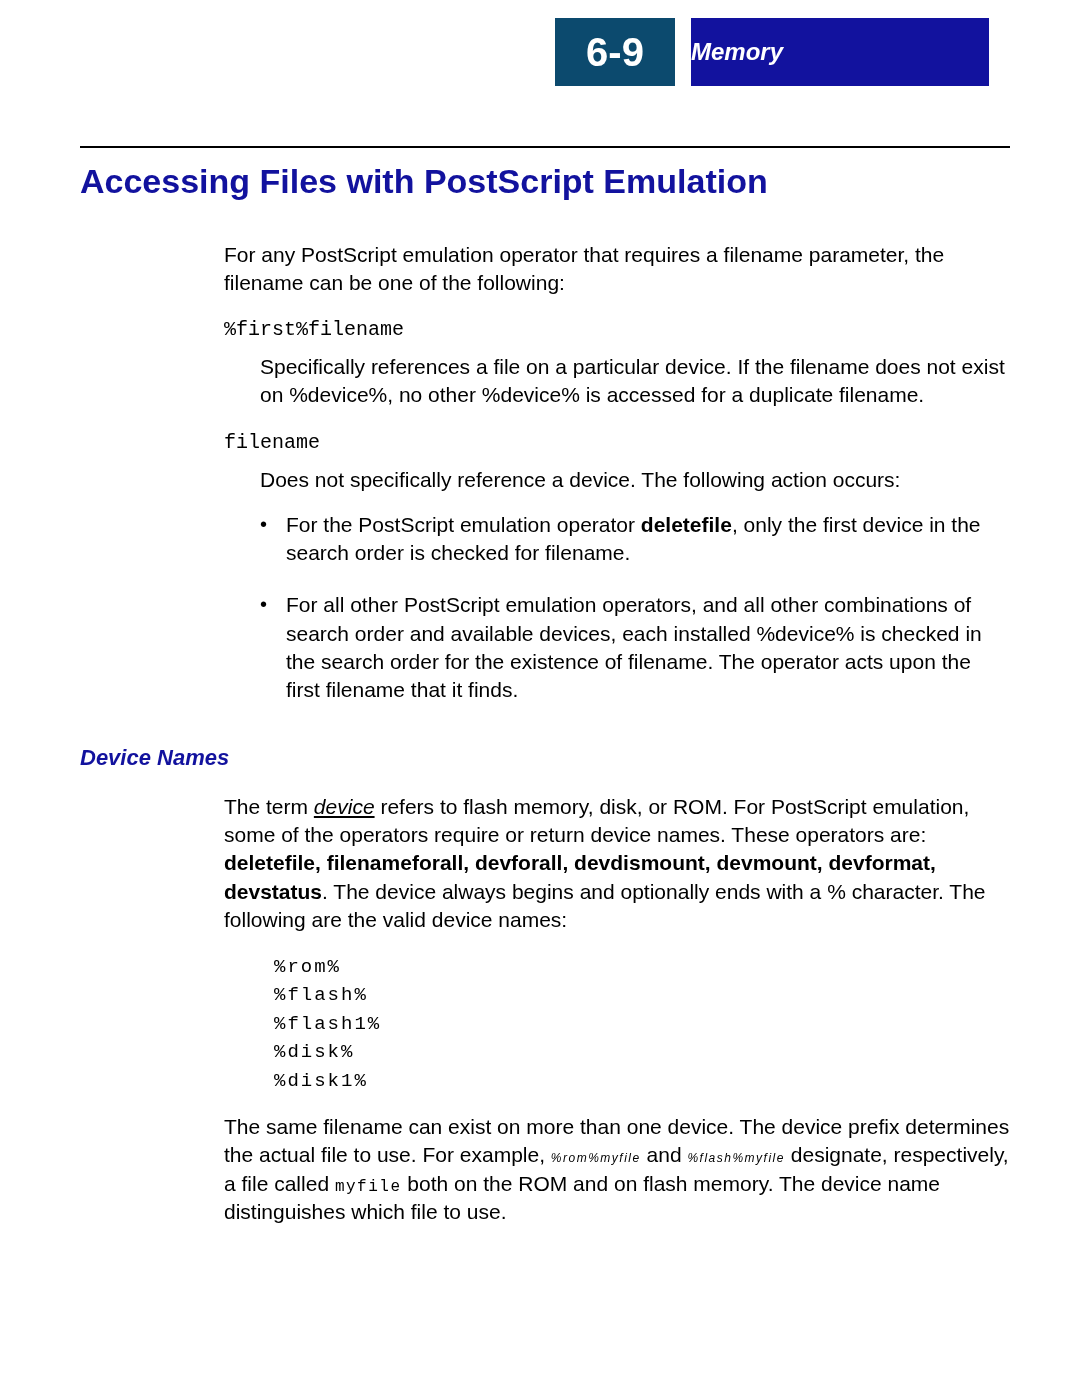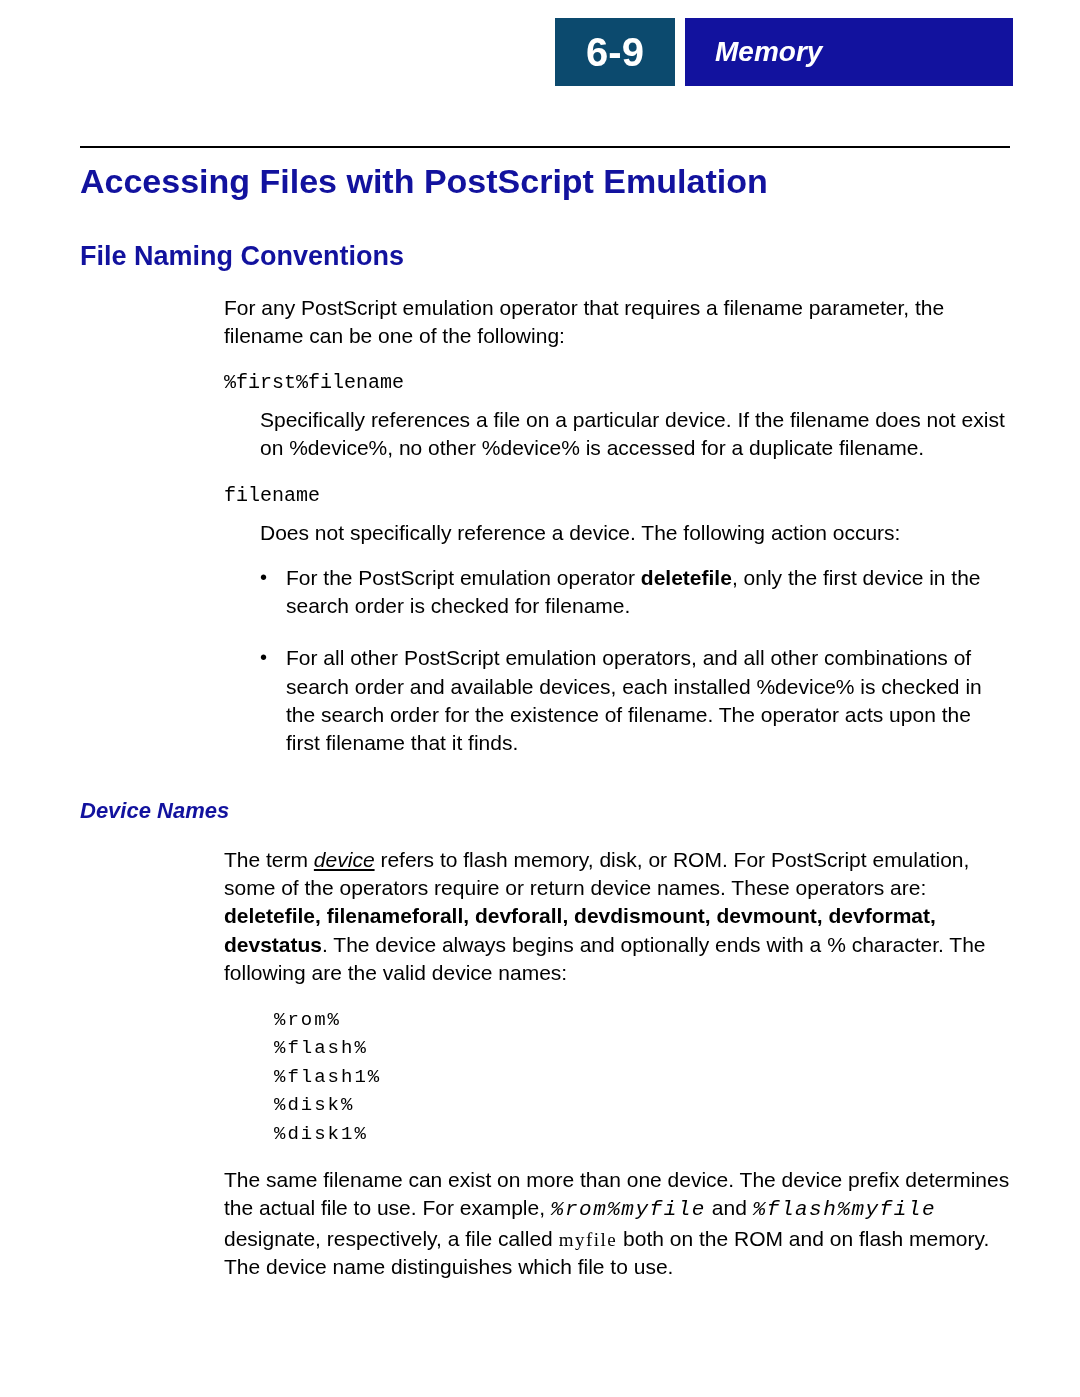"Memory" .chapter-box { font-size: 28px -> 24px; margin-left: 10px -> 16px; padding-left: 30px -> none }
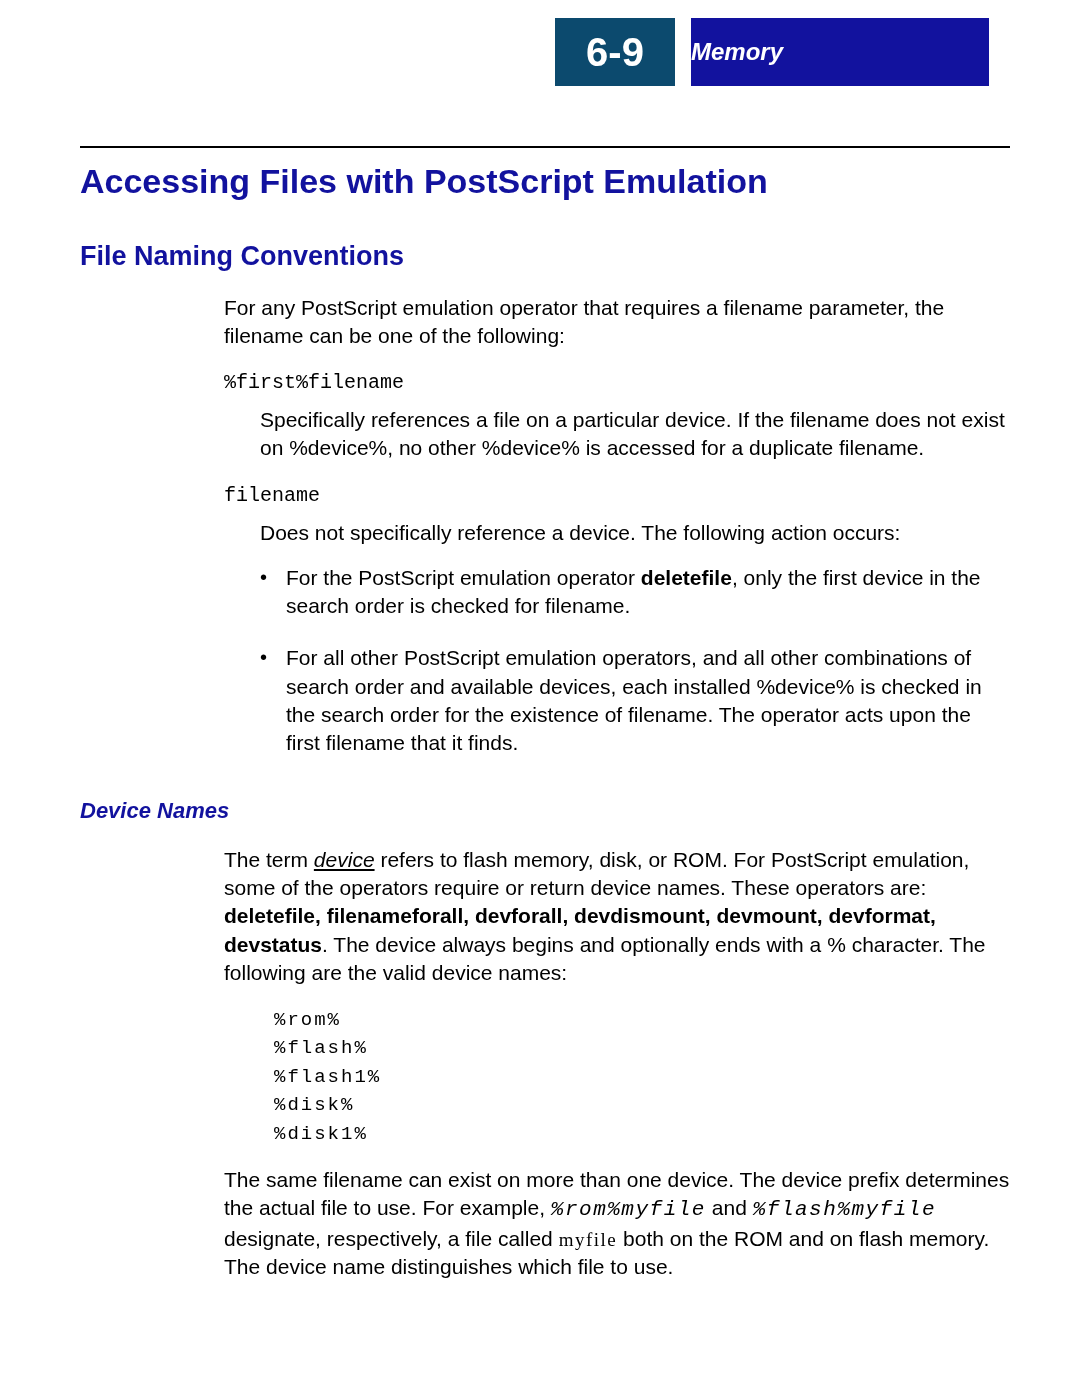"File Naming Conventions" h2.subtitle { html: <h2>File Naming Conventions</h2> -> none }
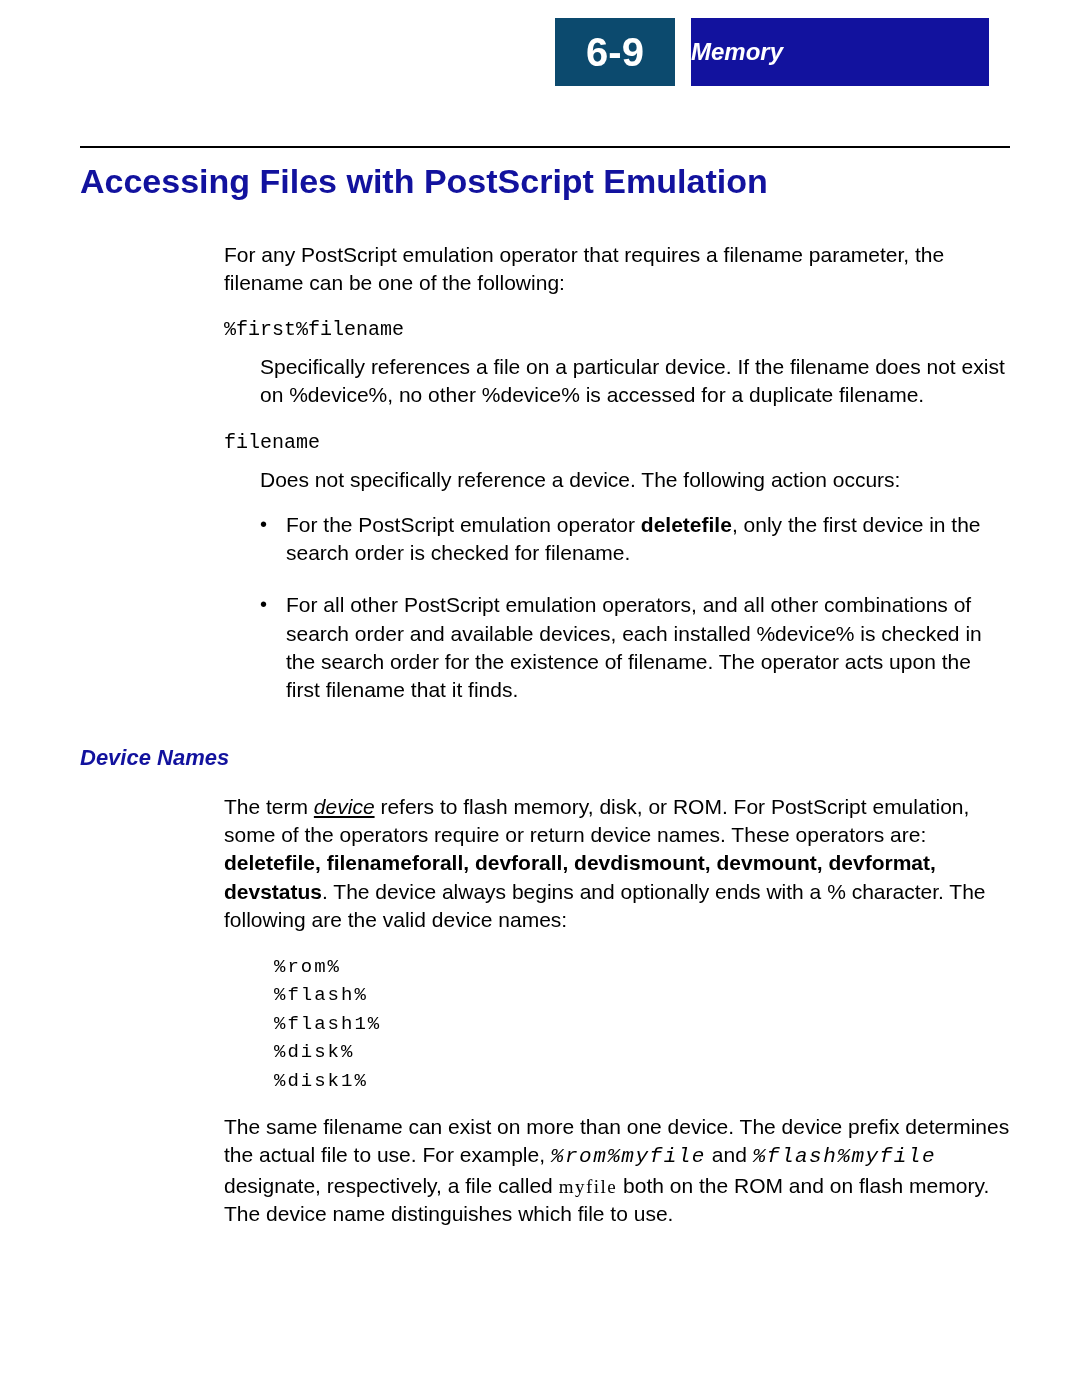"%rom%myfile" .inline-code-ital { font-family: Liberation Mono, monospace -> Liberation Sans, sans-serif; font-size: 21px -> 12px }
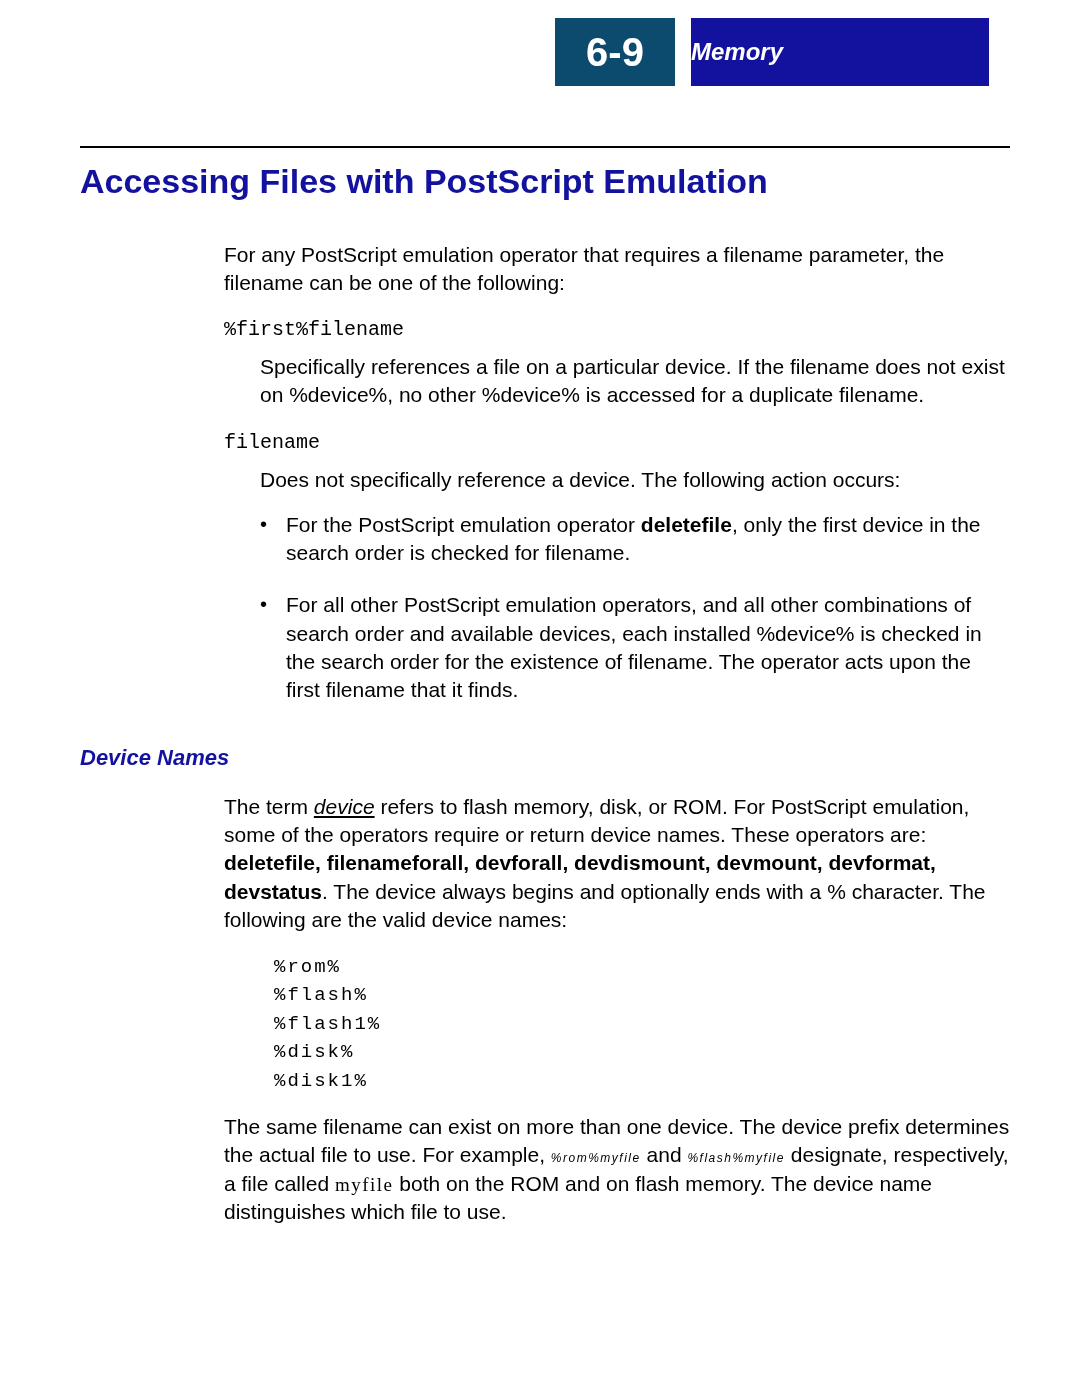"myfile" .inline-code { font-family: Liberation Serif, serif -> Liberation Mono, monospace; font-size: 19px -> 16px }
